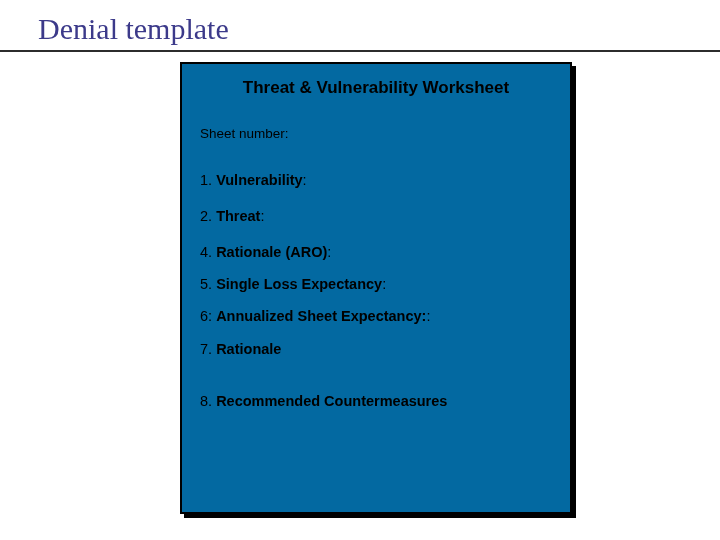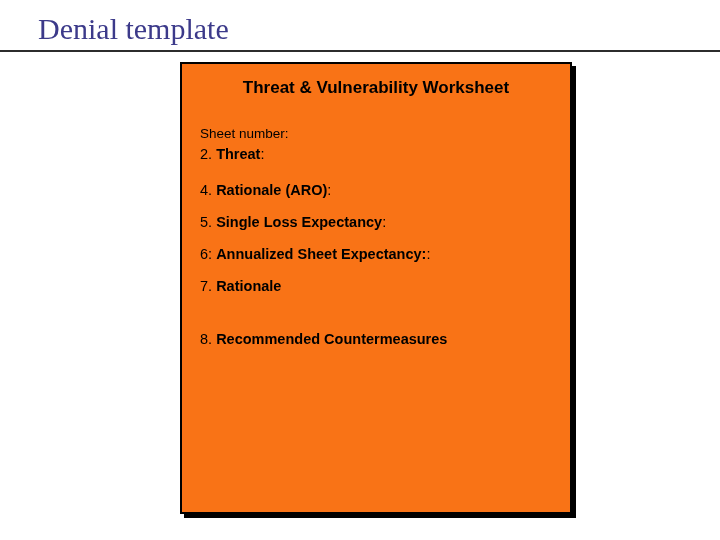"Threat & Vulnerability Worksheet" .worksheet { background: #f97316 -> #0369a1 }
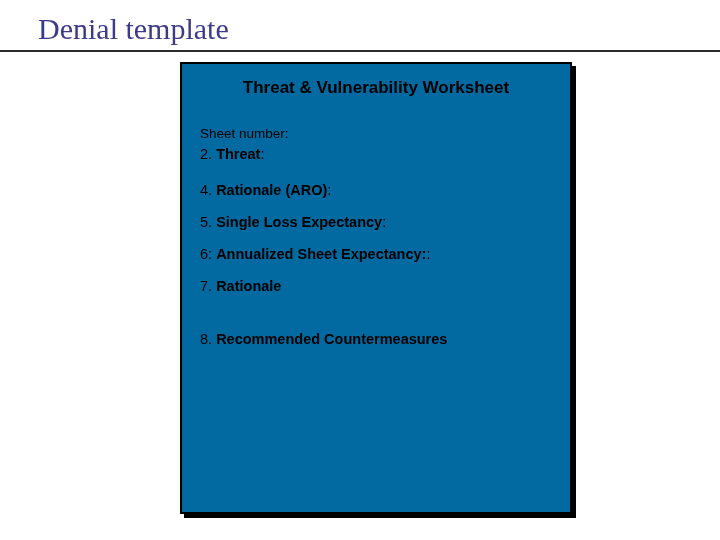"Sheet number:" .field.sheetno { margin-bottom: 2px -> 28px }
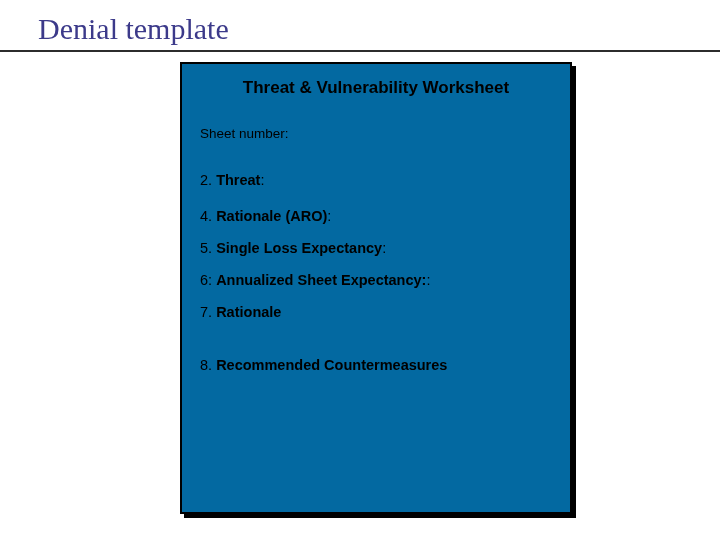"1. Vulnerability:" div.field { html: none -> <div> <span>1.</span> <span>Vulnerability</span><span>:</span> </div> }
